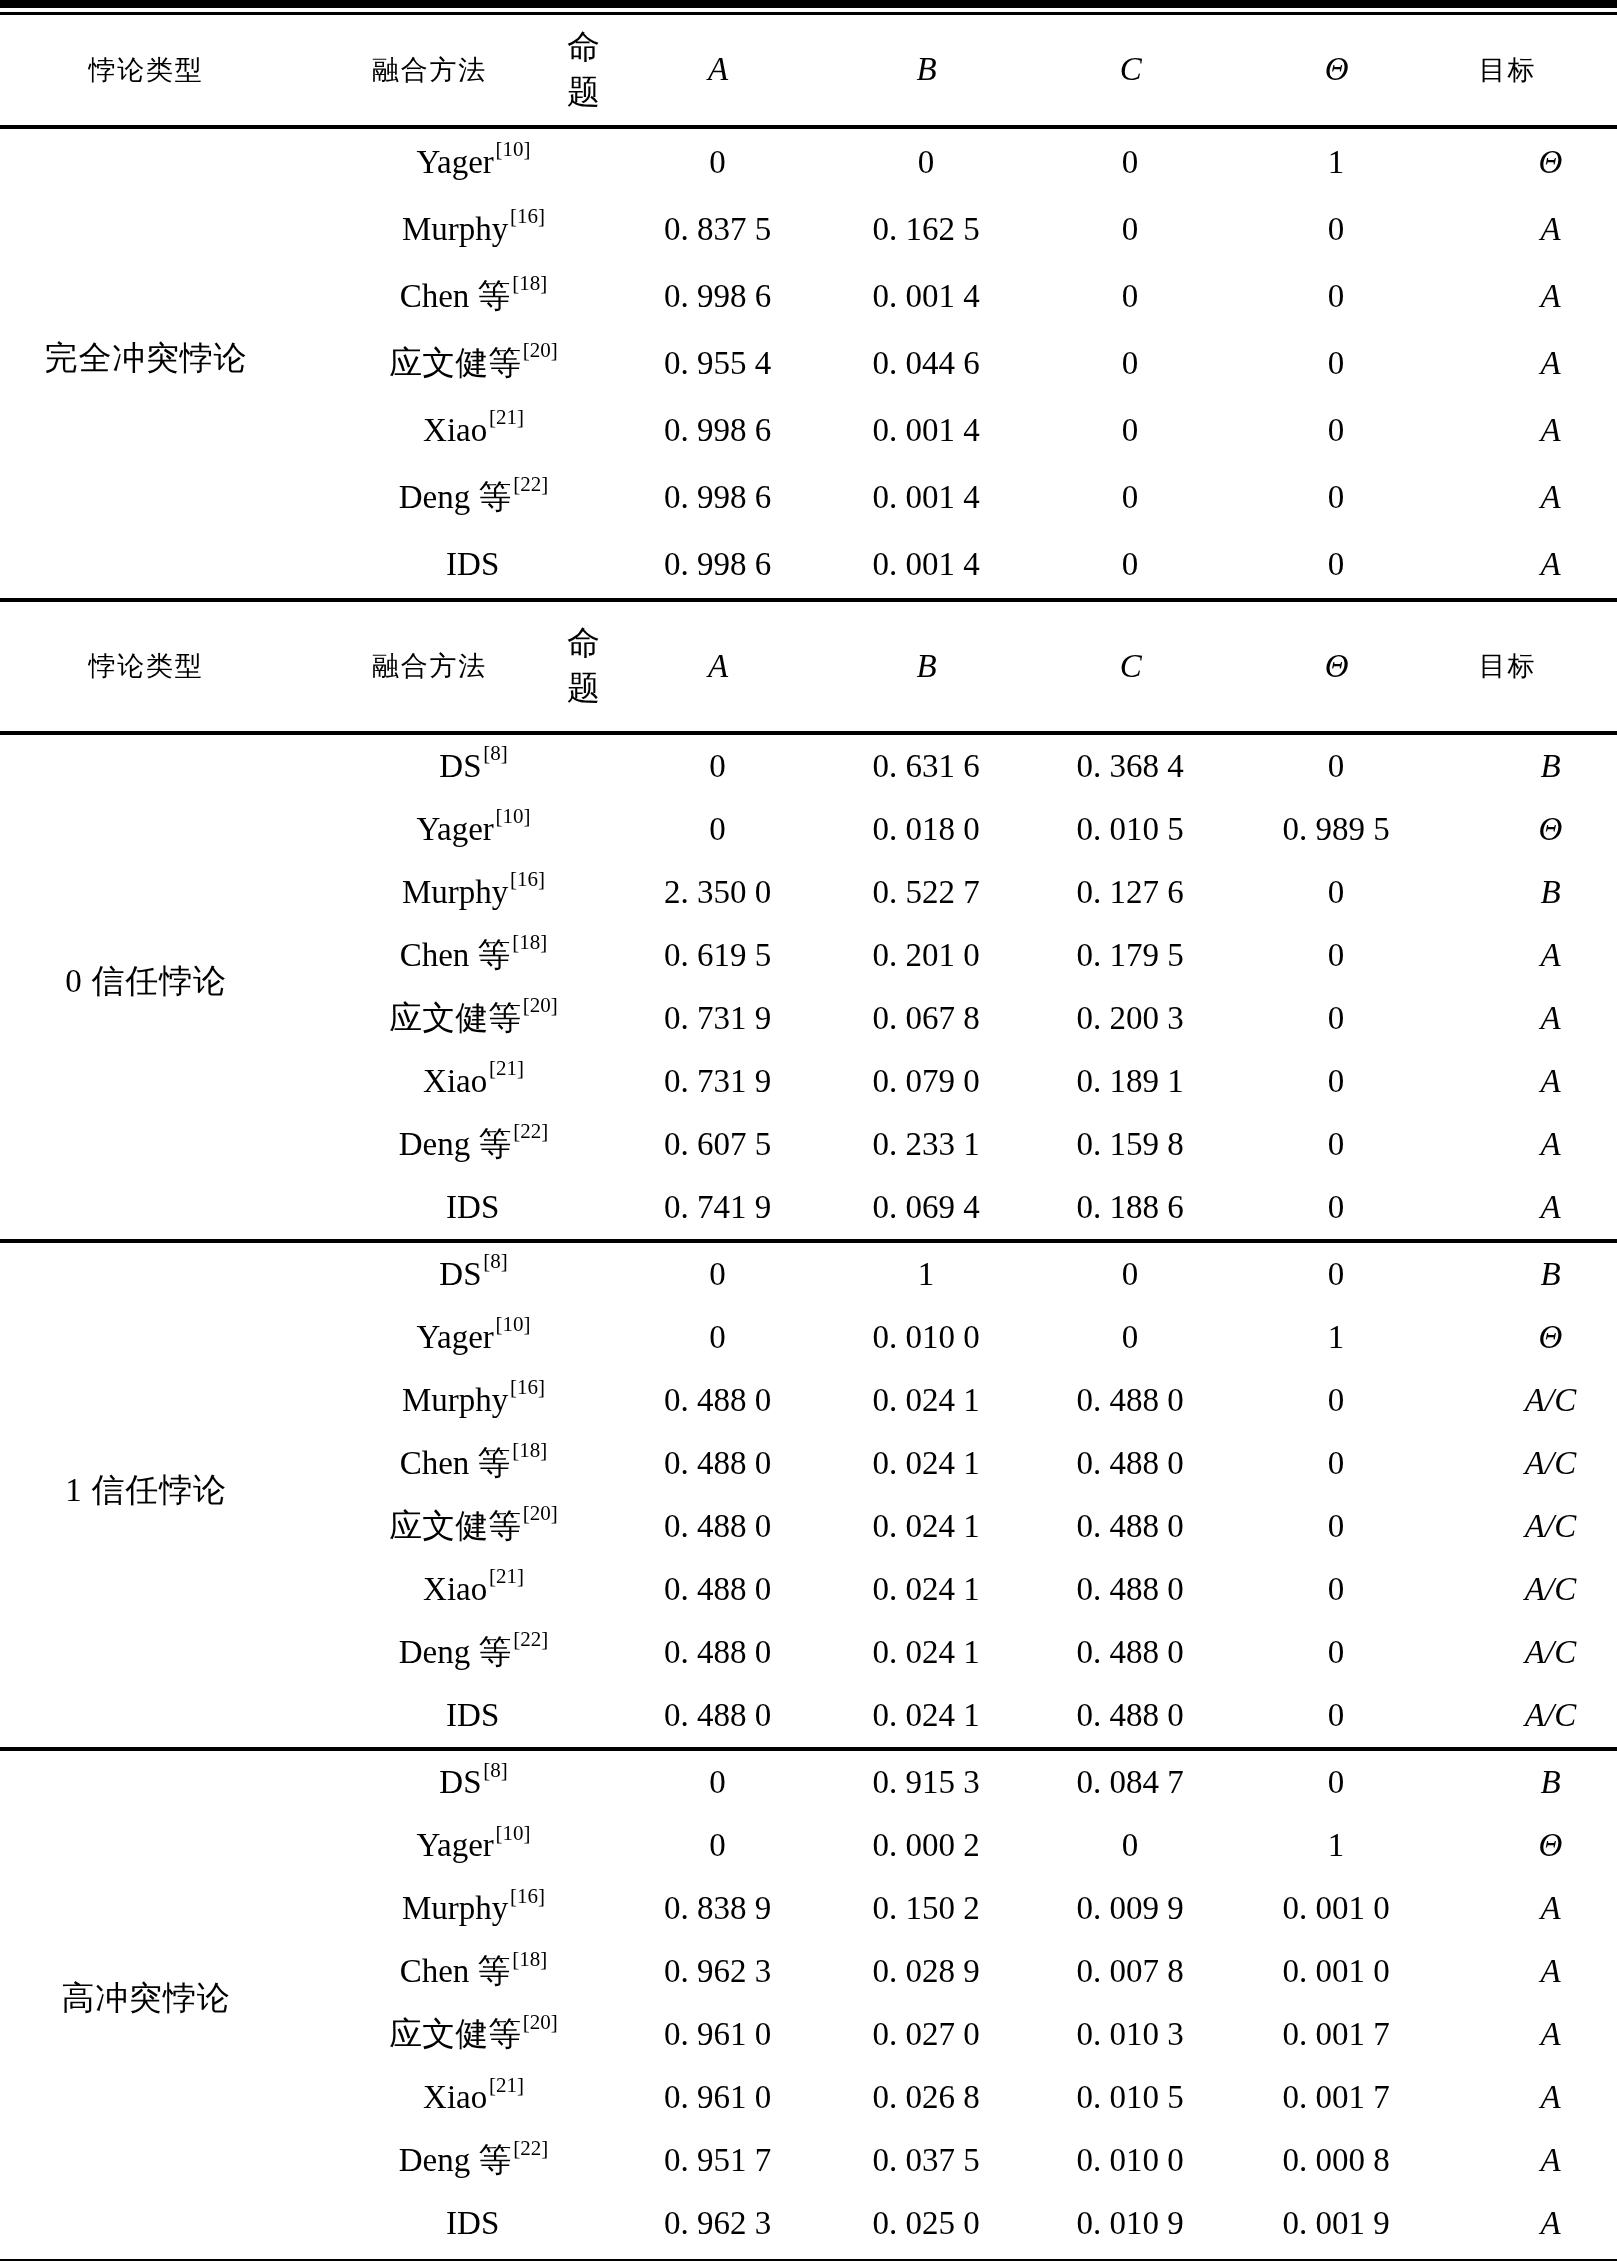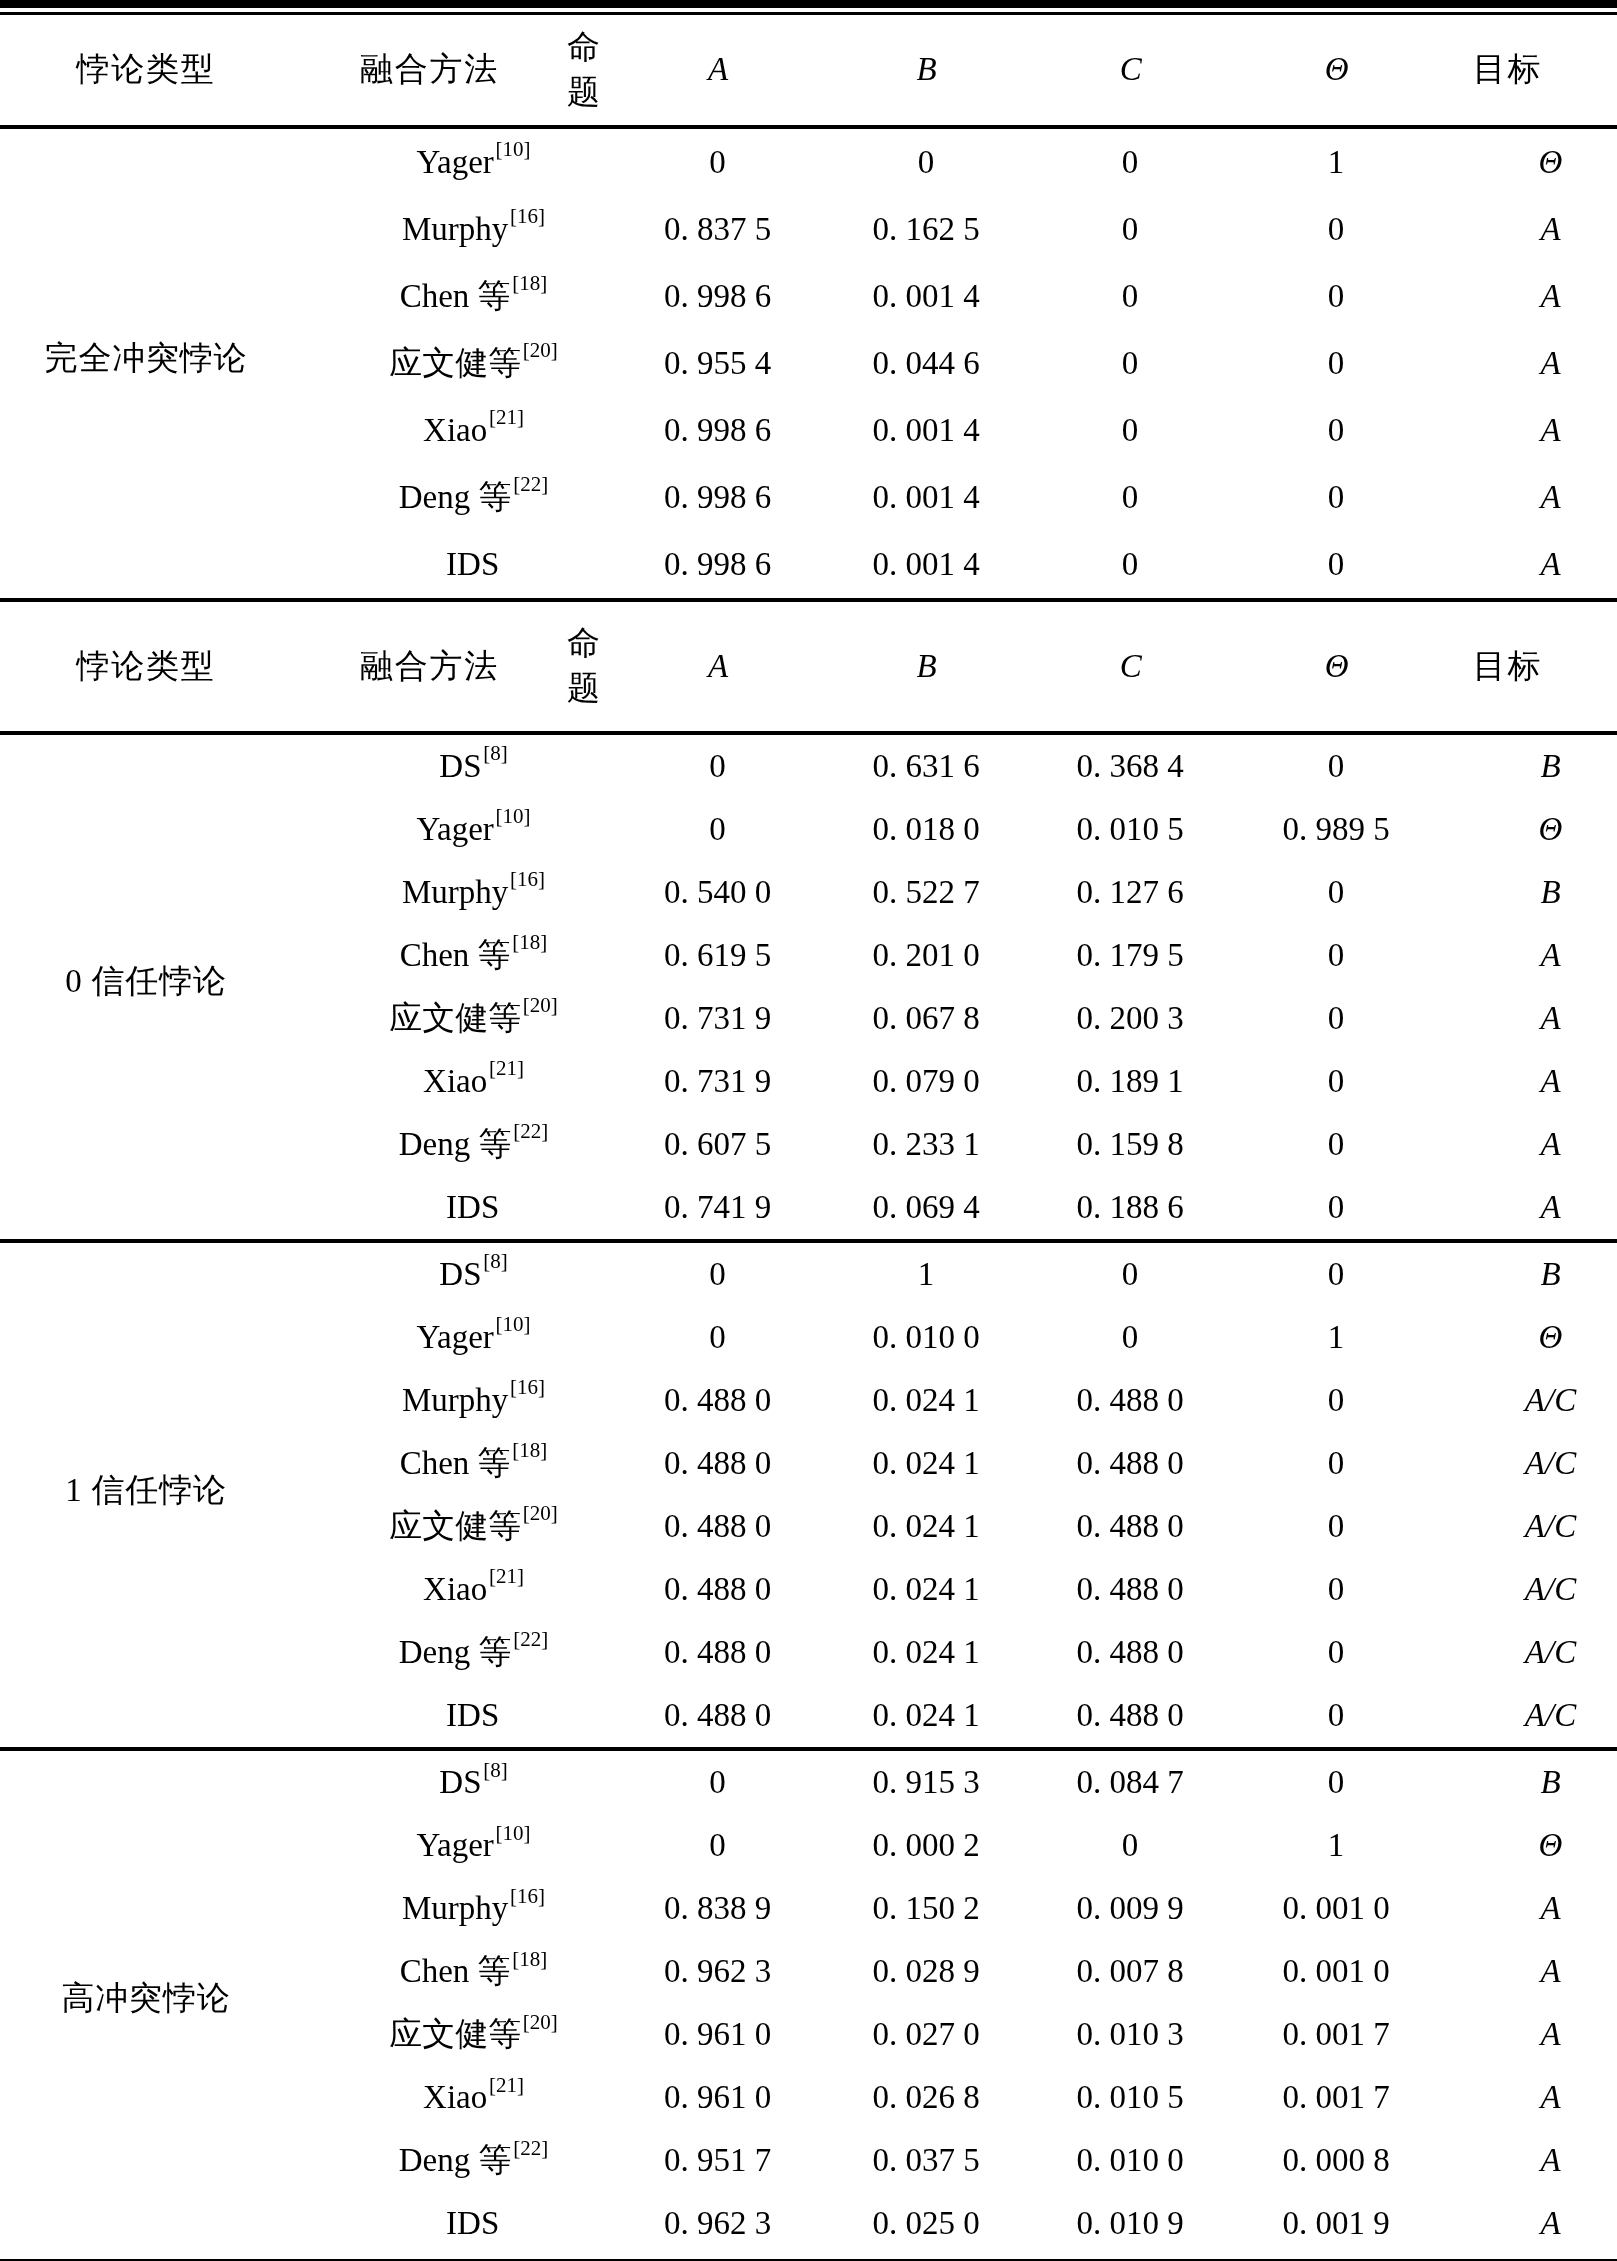"悖论类型" .th { font-size: 33px -> 27px }
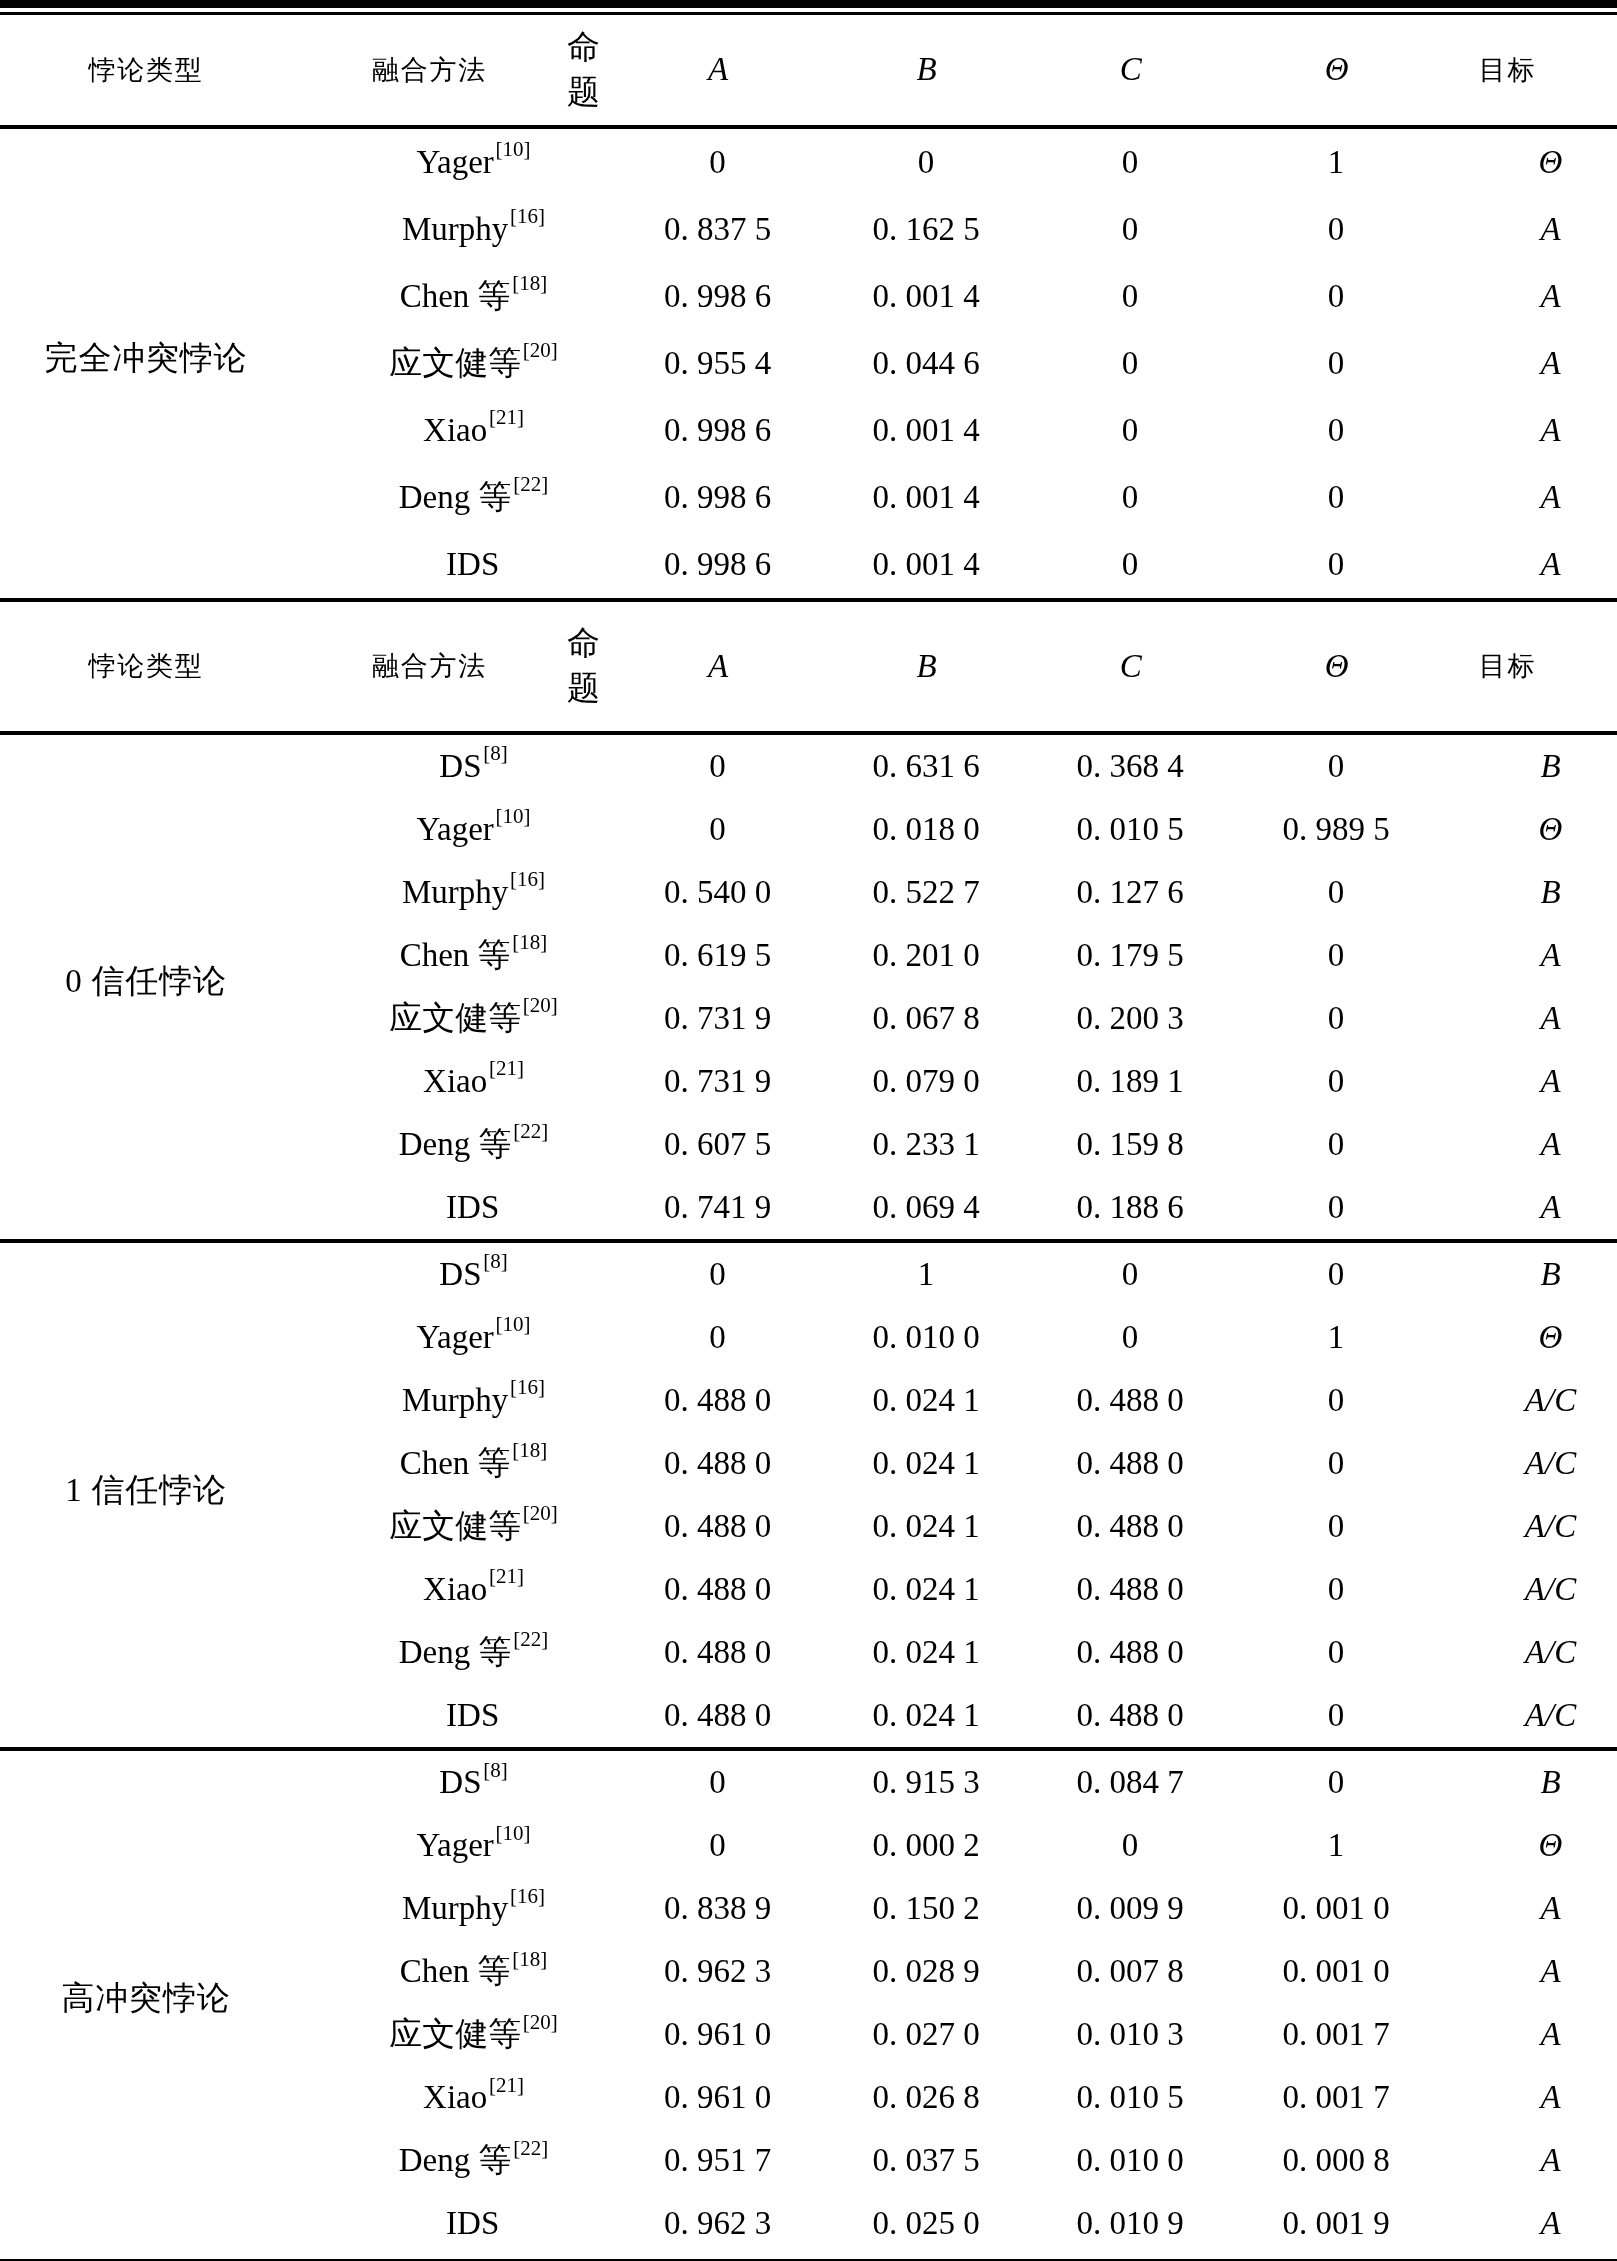"0. 540 0" div.cell { text: 0. 540 -> 2. 350 }
